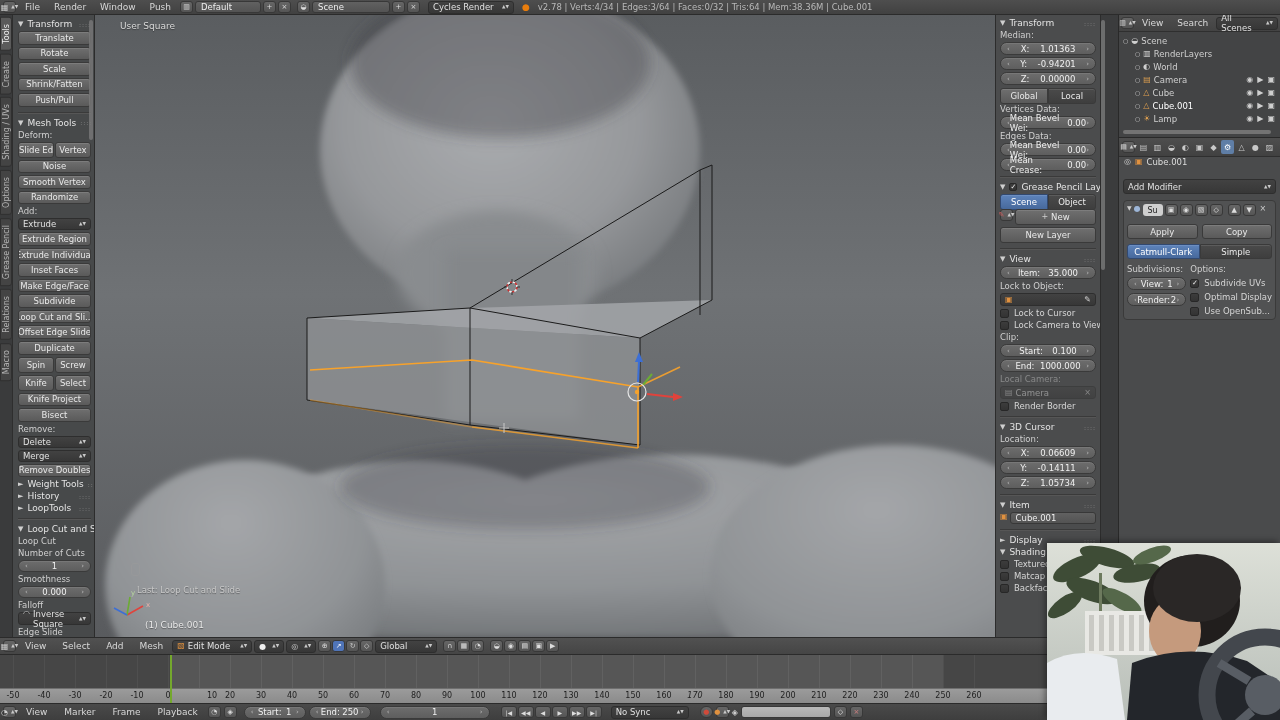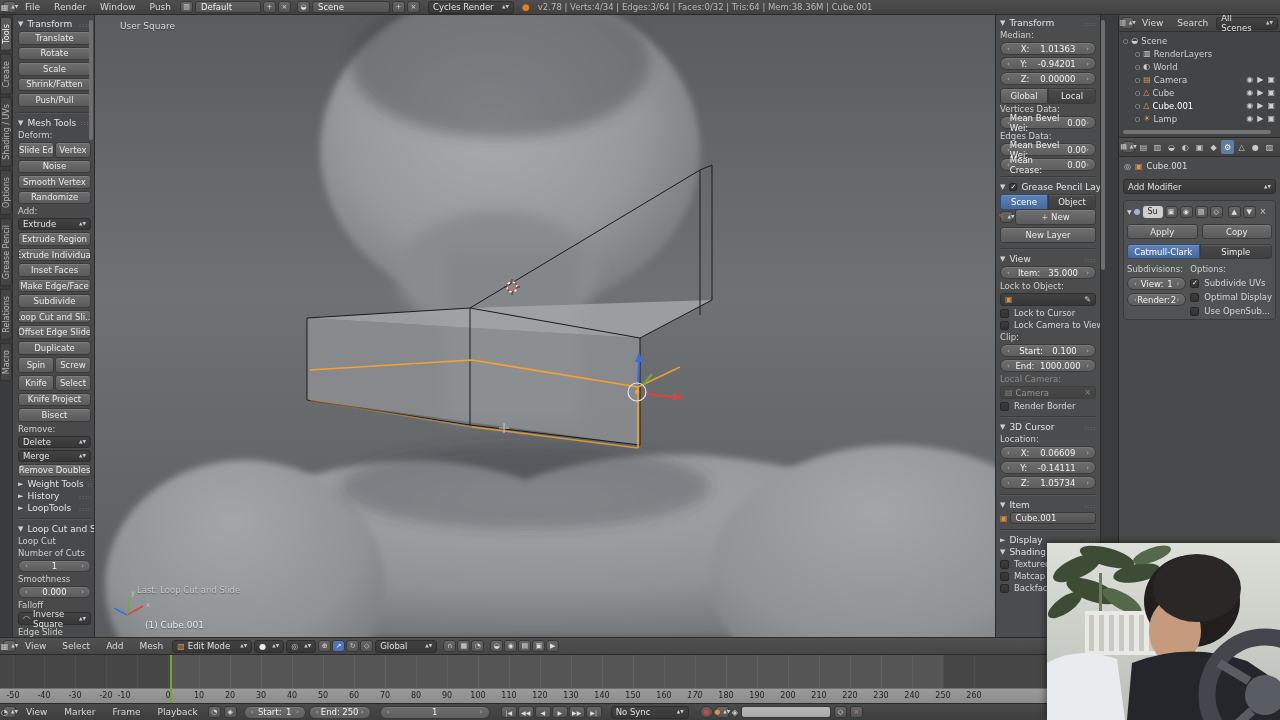"File" .row { align-items: center -> flex-start }
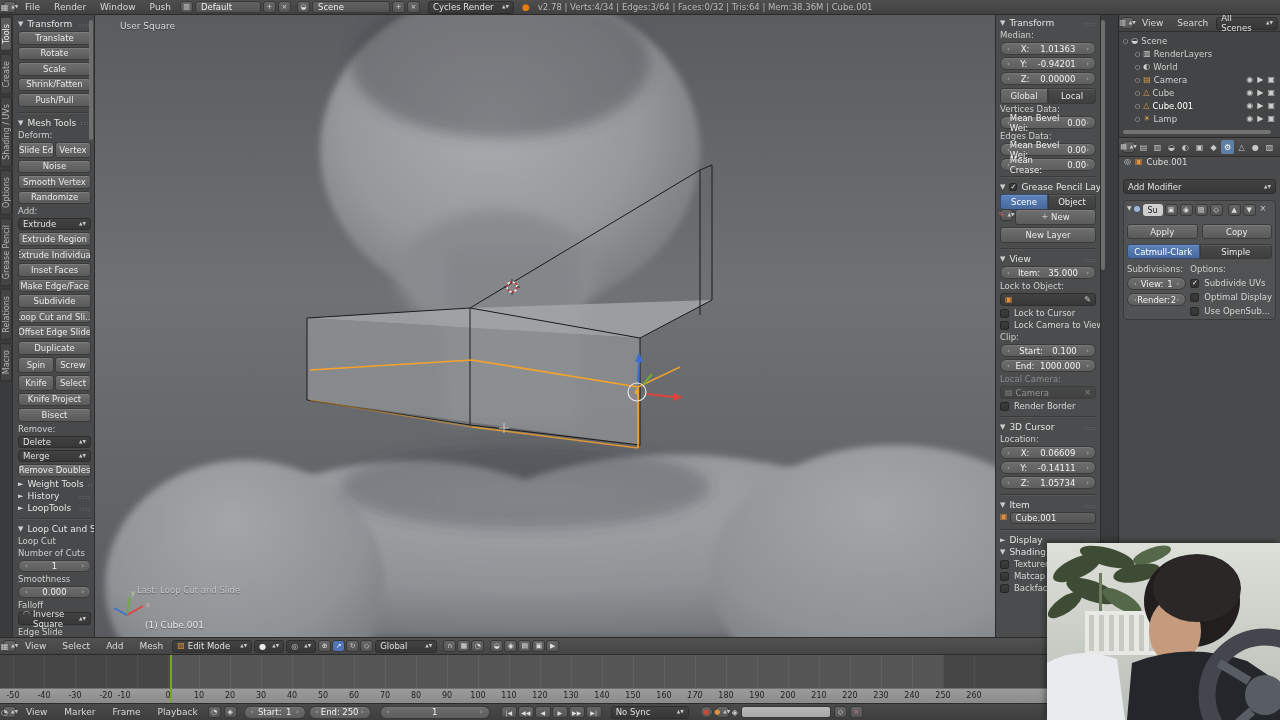"-10" div.tick-lbl { left: 124px -> 137px }
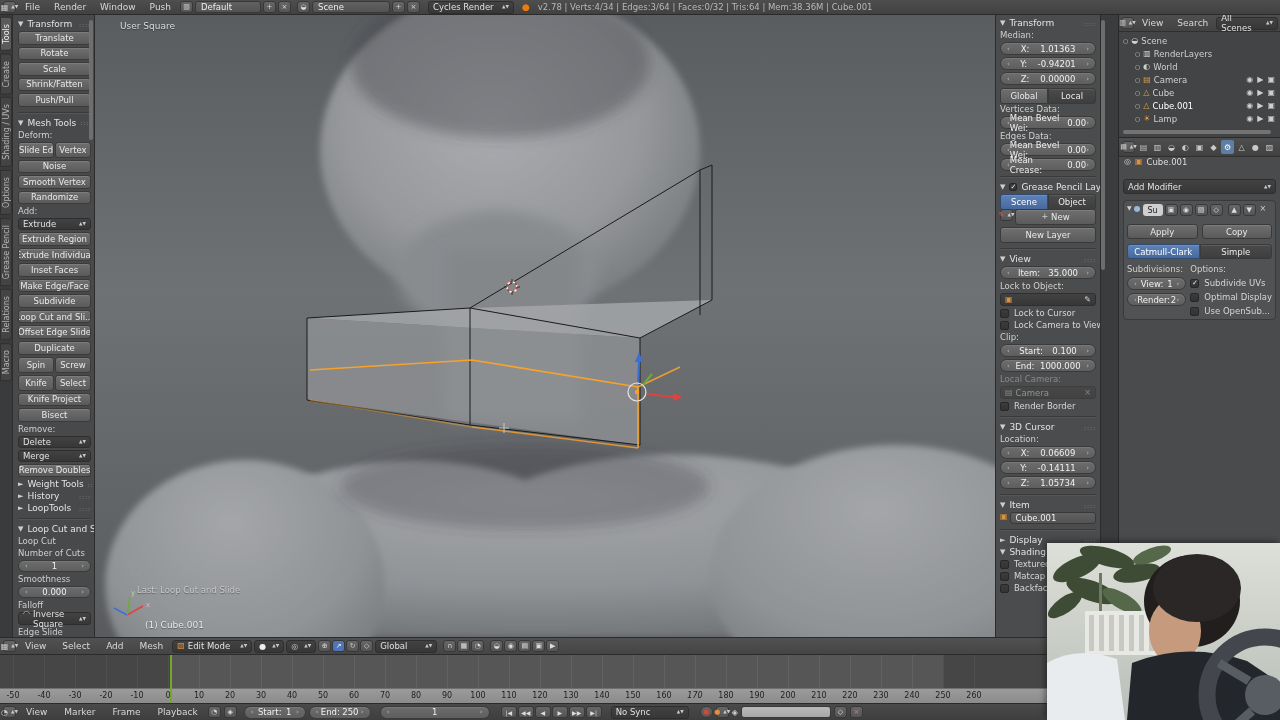"10" div.tick-lbl { left: 199px -> 212px }
